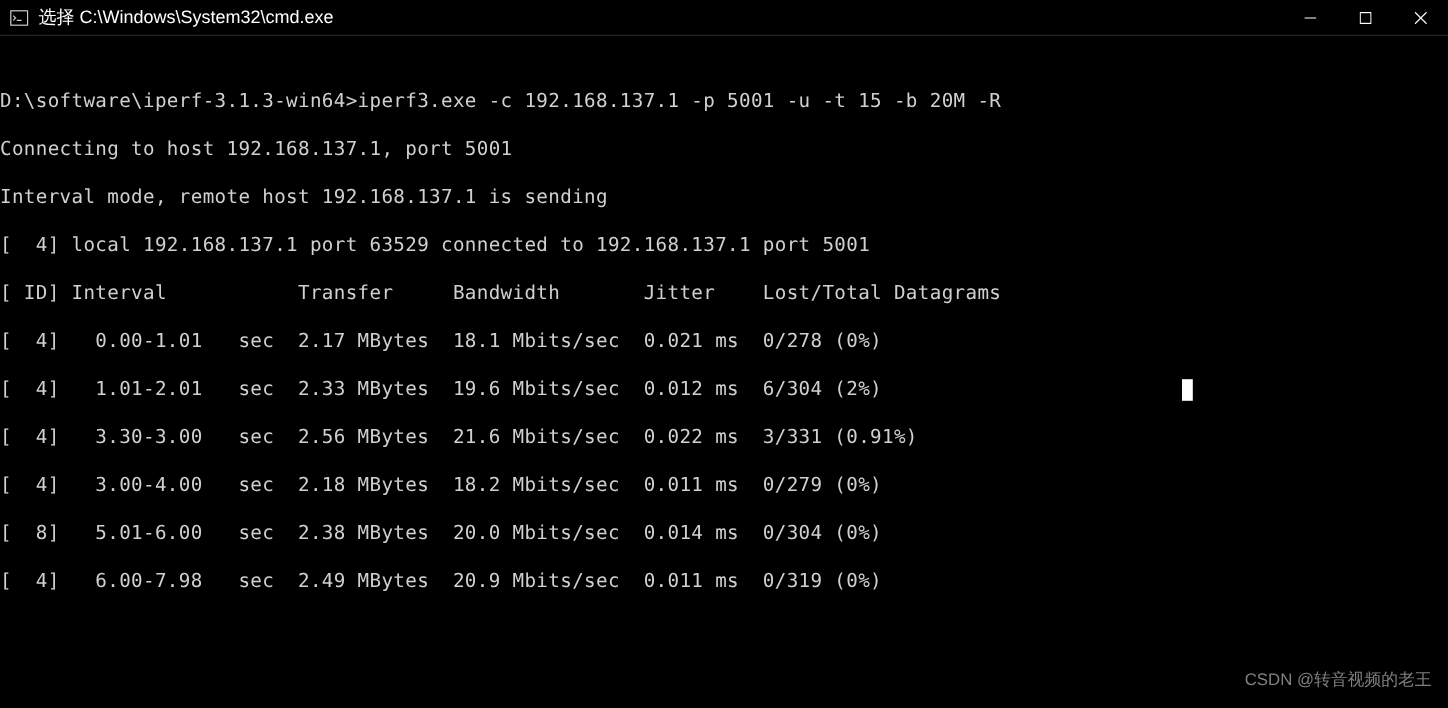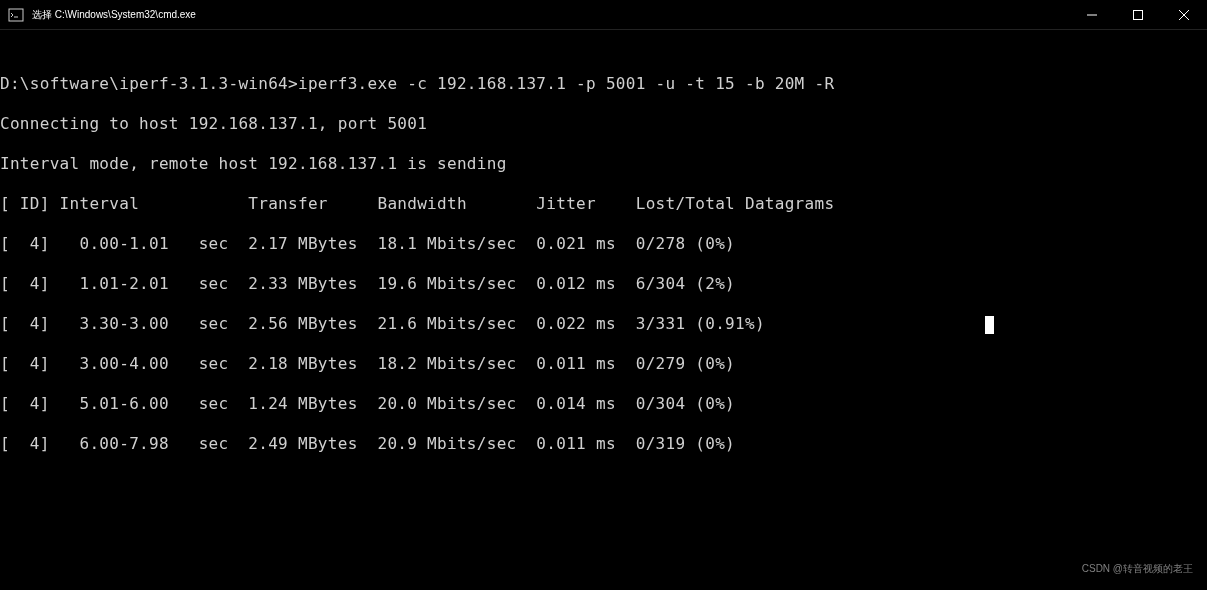"选择 C:\Windows\System32\cmd.exe" .title-text { font-size: 10px -> 15px }
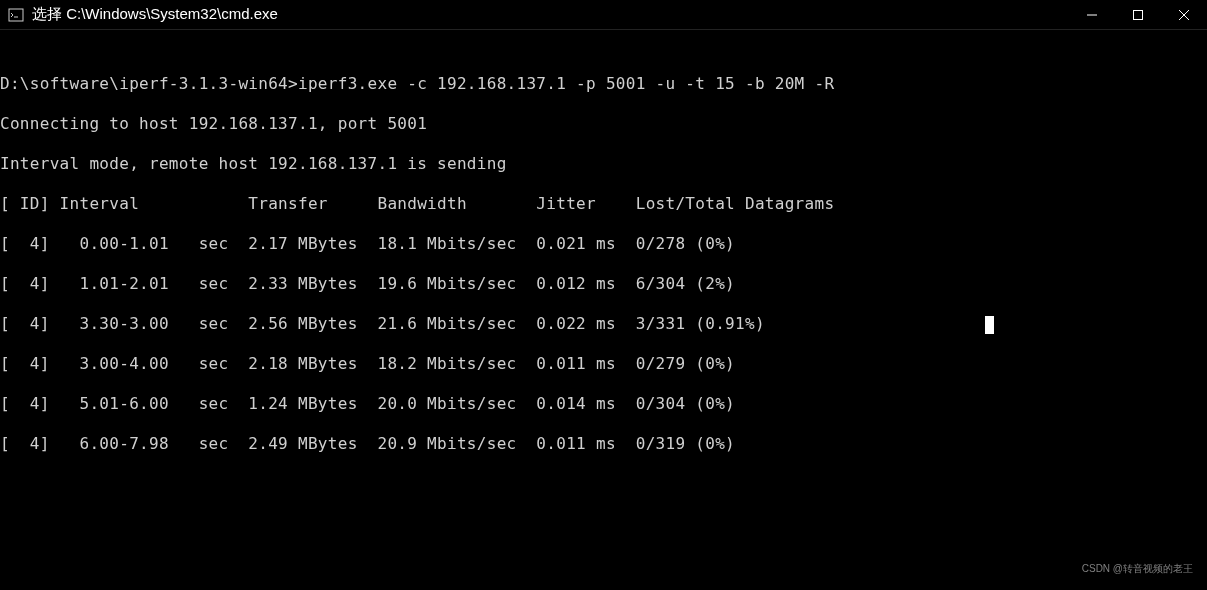"[ 4] local 192.168.137.1 port" div.row { html: none -> <div>[ 4] local 192.168.137.1 port 63529 connected to 192.168.137.1 port 5001</div> }
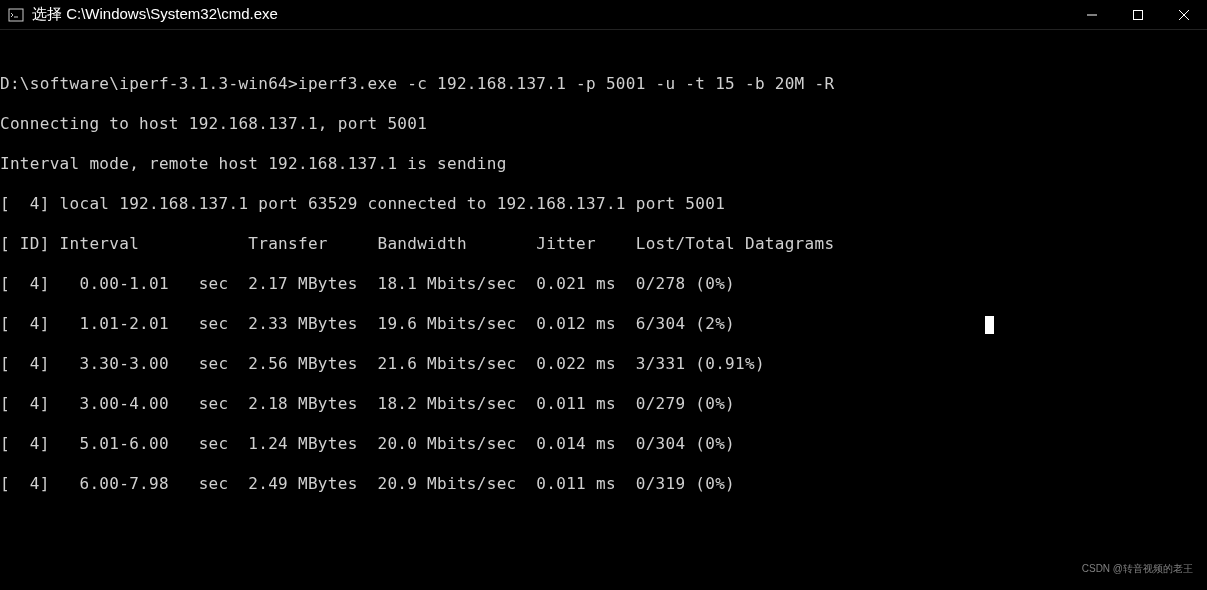"[ 4] 5.01-6.00 sec 1.24" div.row { text: 4]   5.01-6.00   sec  1.24 -> 8]   5.01-6.00   sec  2.38 }
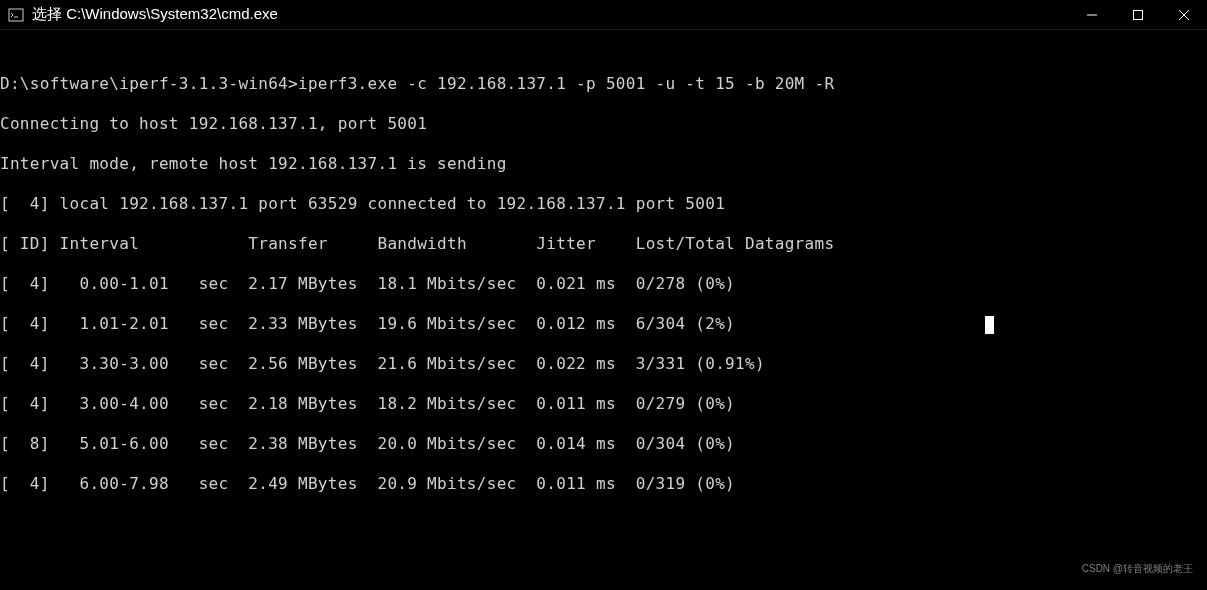"CSDN @转音视频的老王" .watermark { font-size: 10px -> 14px }
